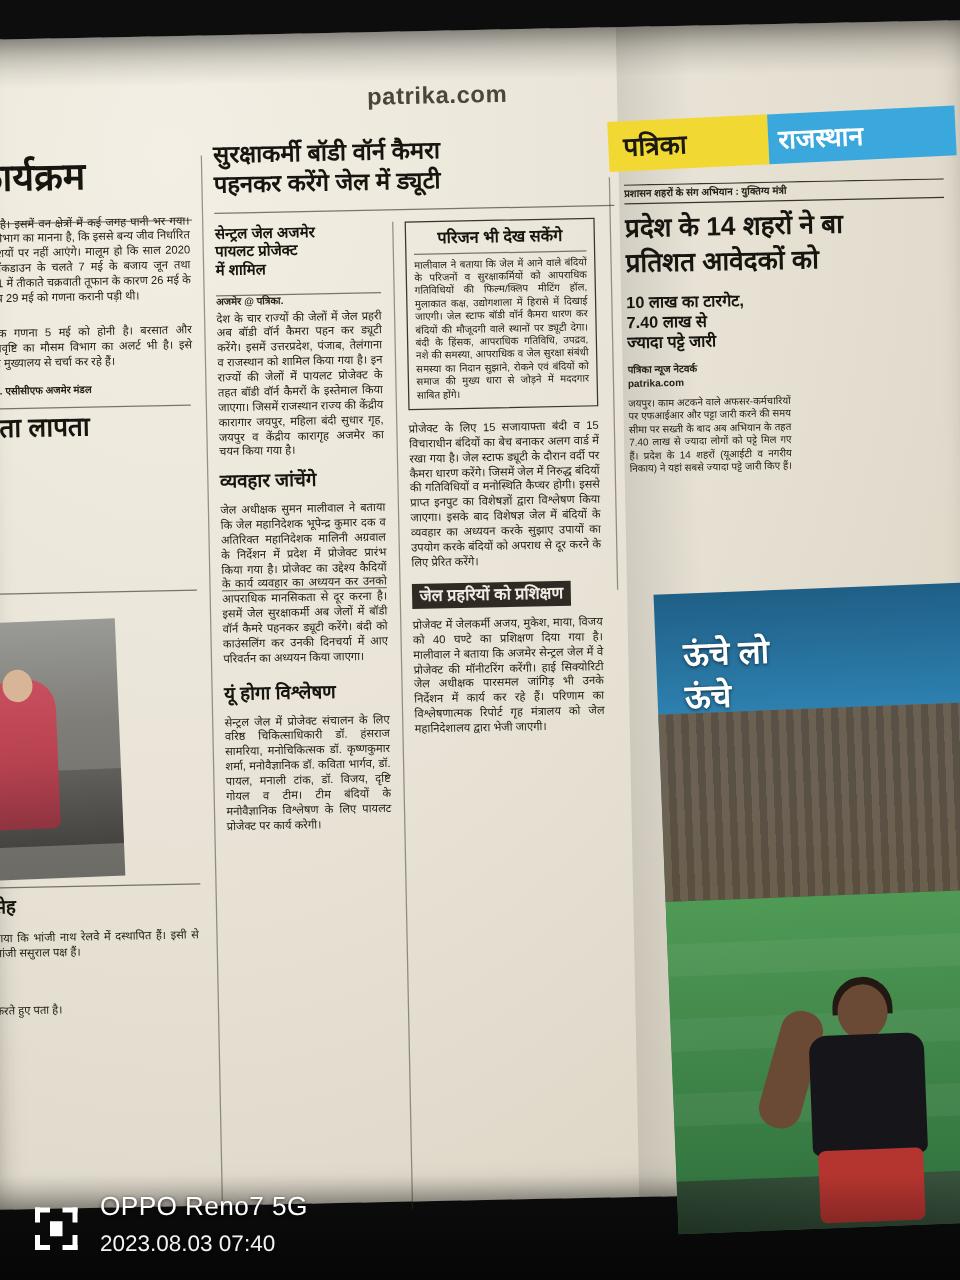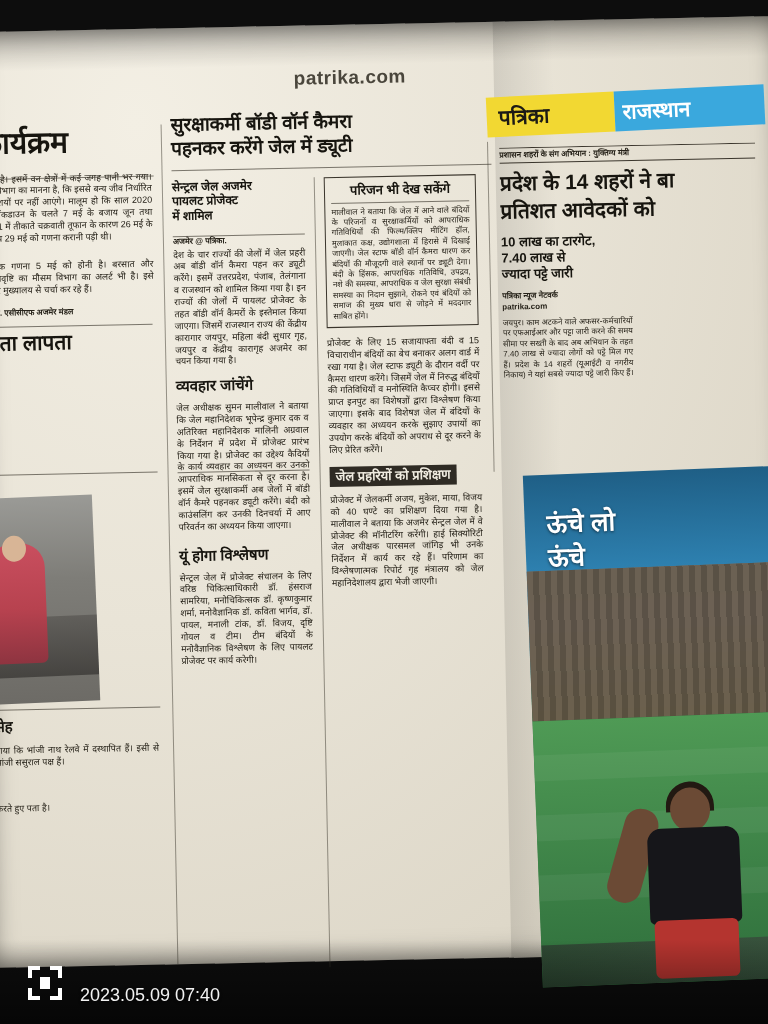"OPPO Reno7 5G" div { html: none -> <div>OPPO Reno7 5G</div> }
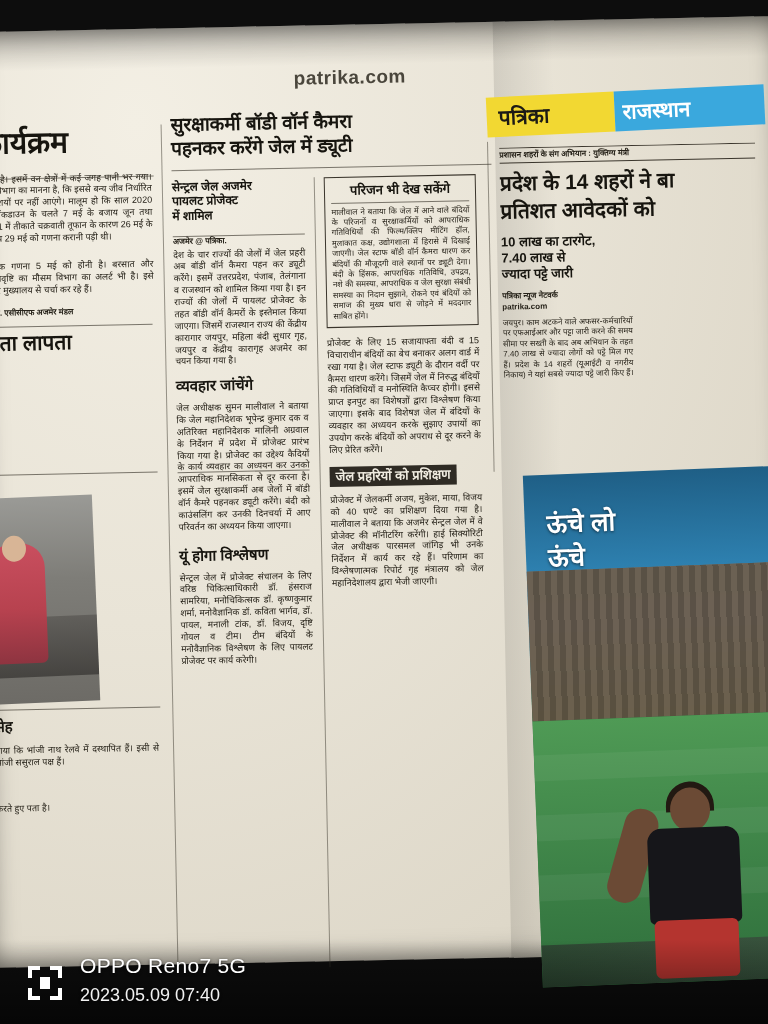"2023.05.09 07:40" div { text: 2023.05.09 -> 2023.08.03 }
